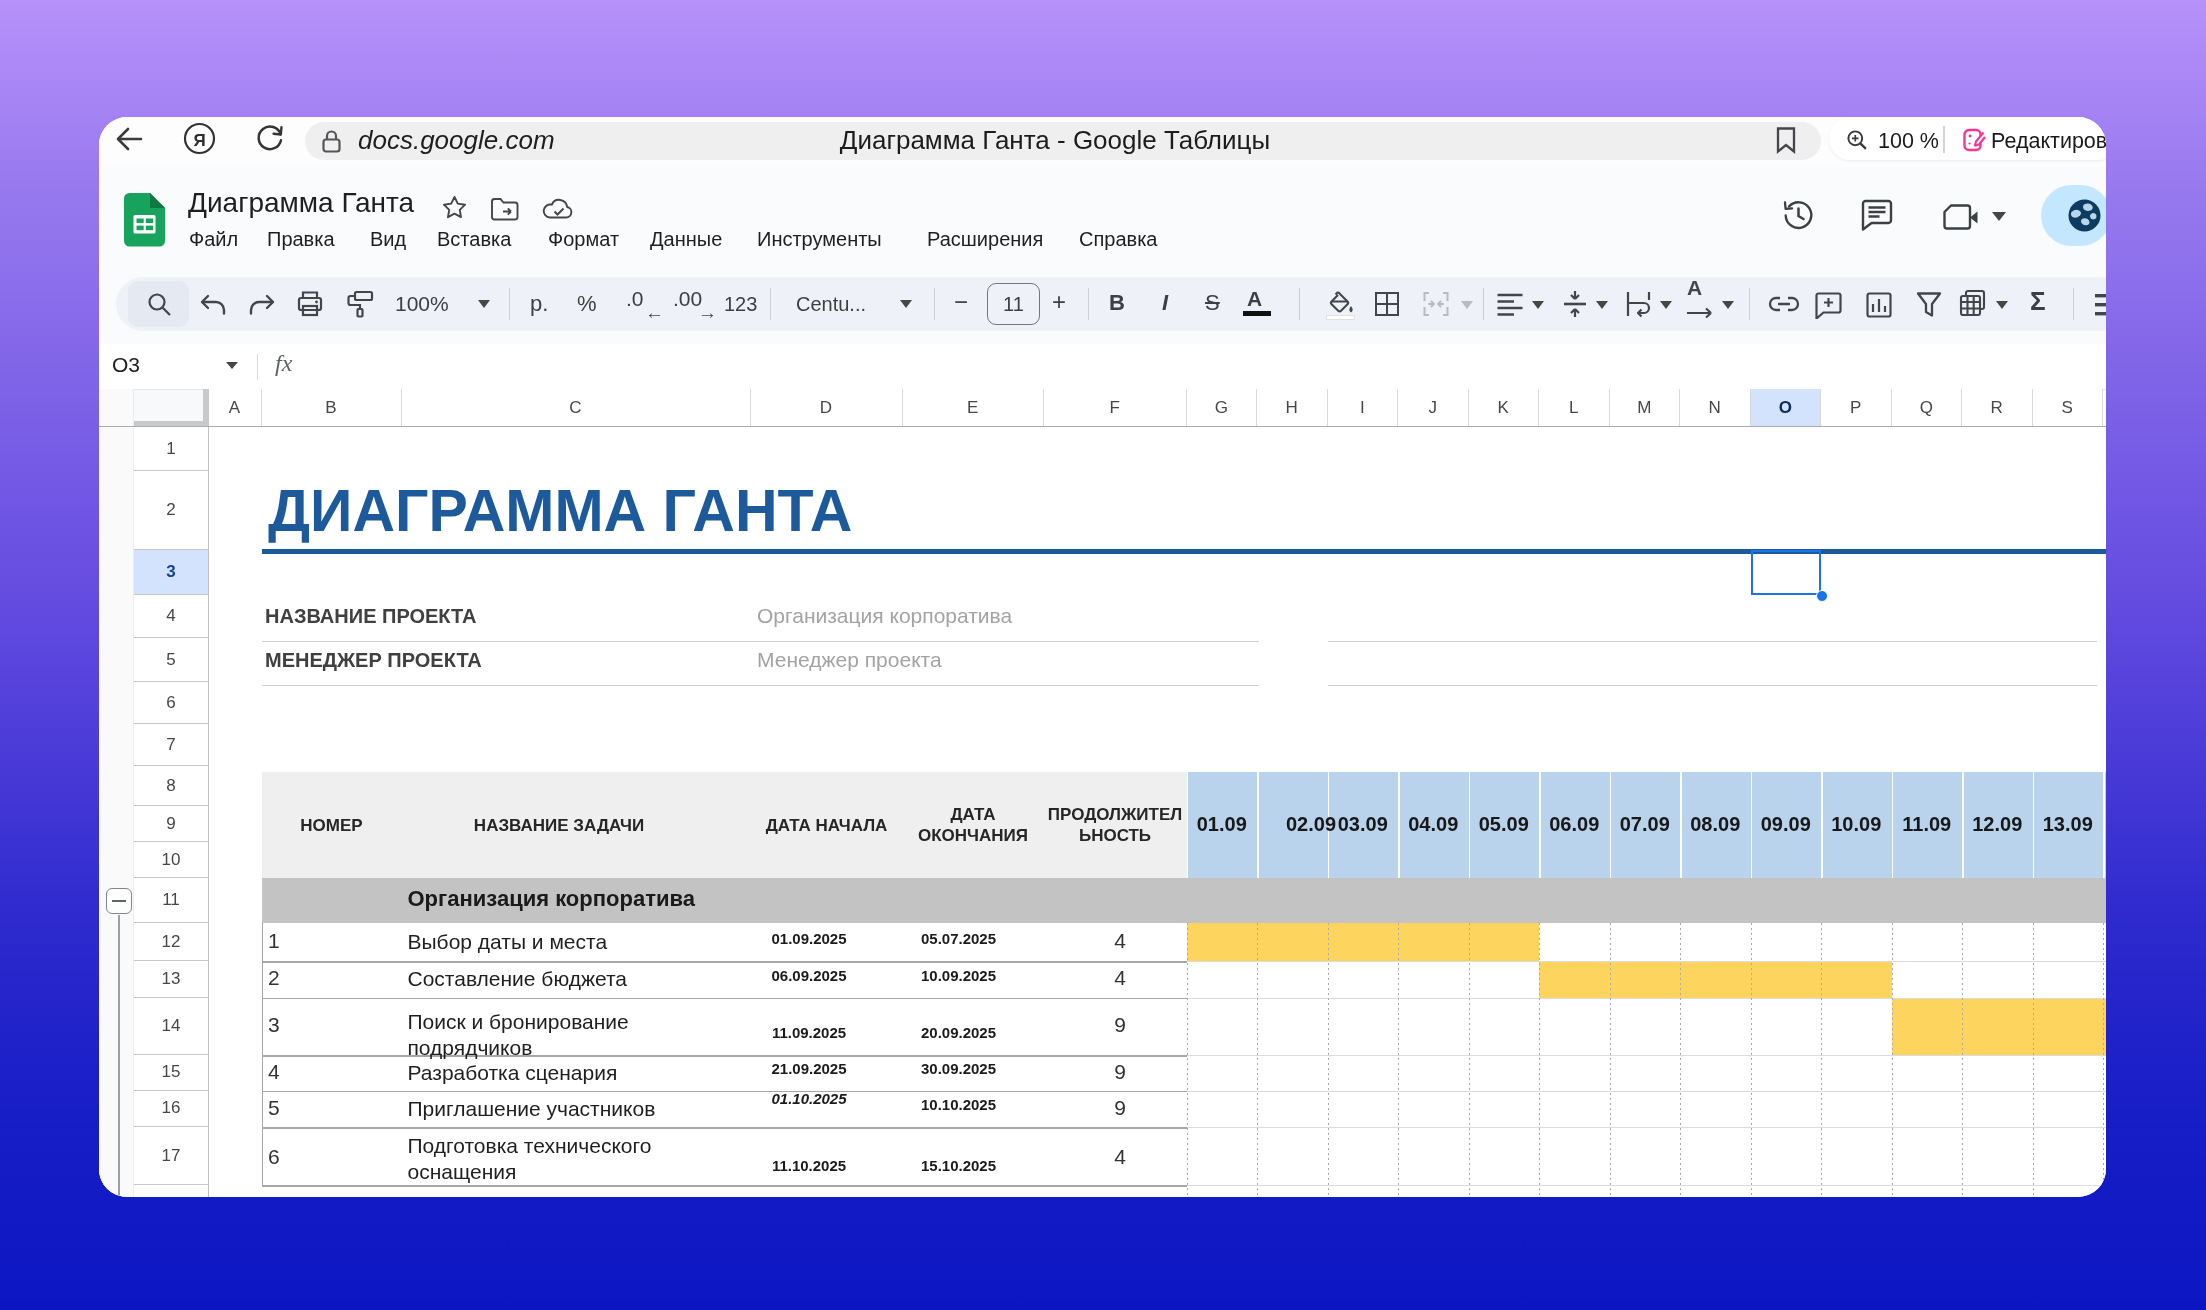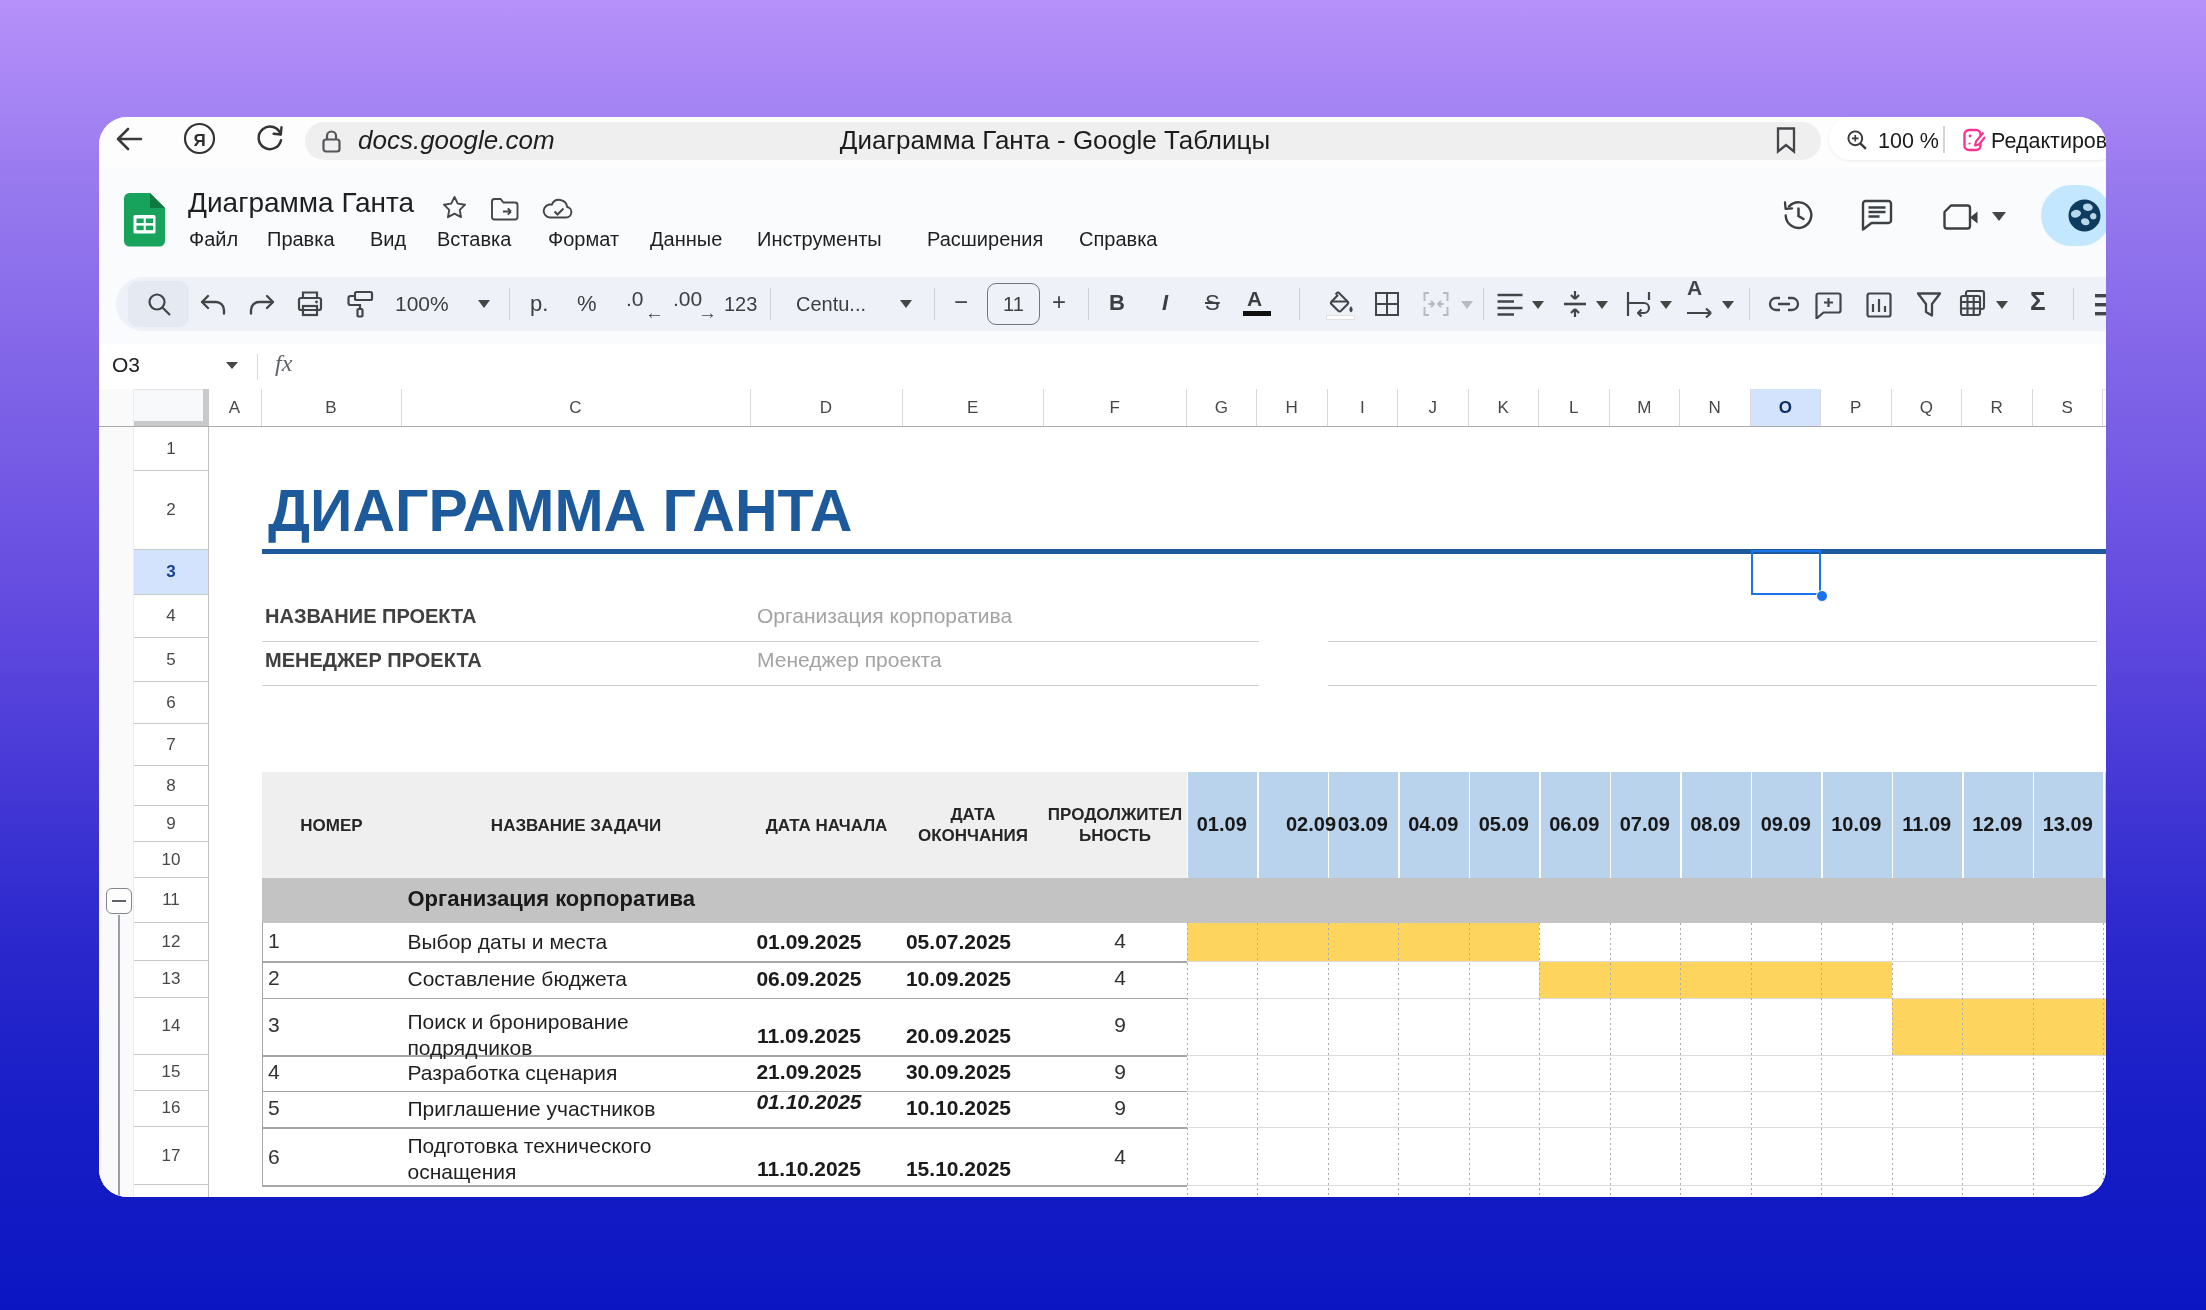"НАЗВАНИЕ ЗАДАЧИ" div.hdrlbl { left: 477px -> 460px }
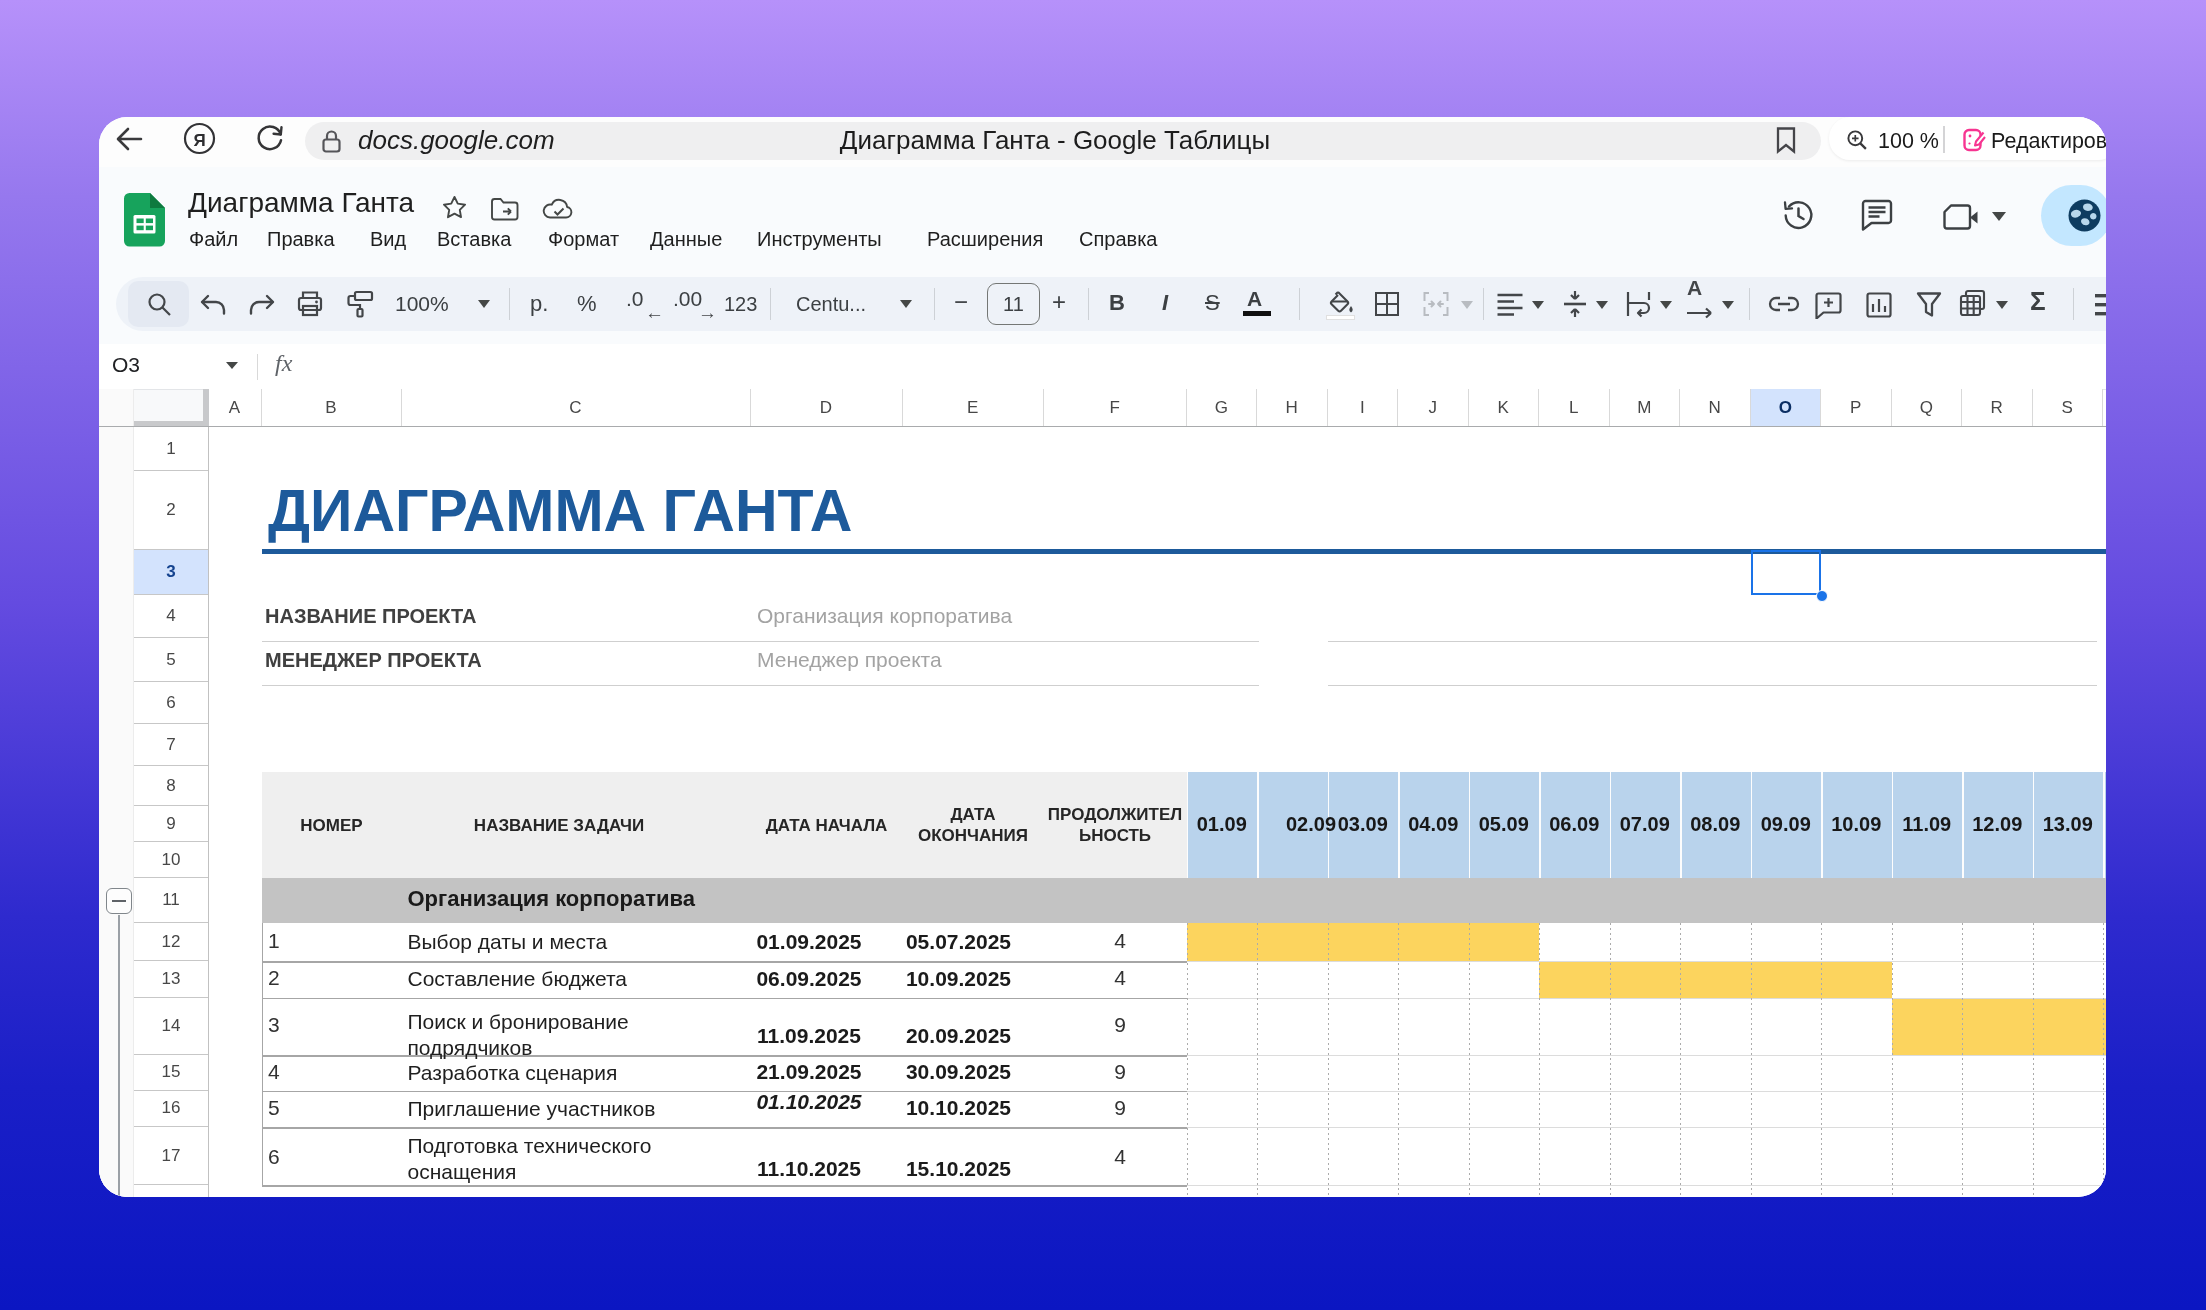"01.09.2025" .date { font-size: 21px -> 15px }
